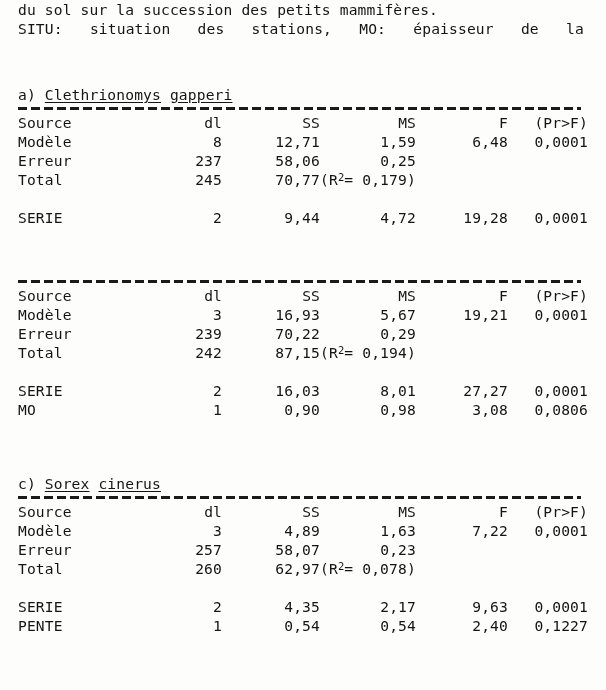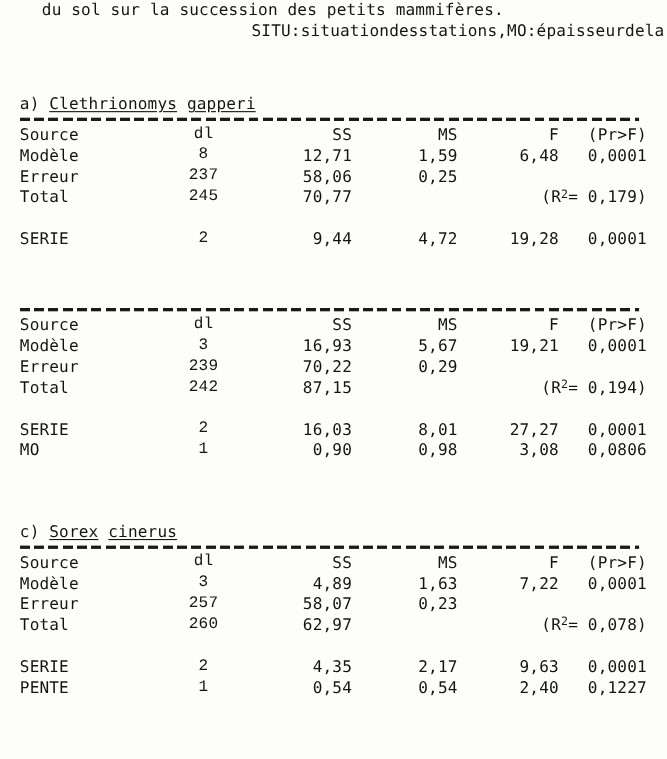"du sol sur la succession" .intro { margin-left: 20px -> none }
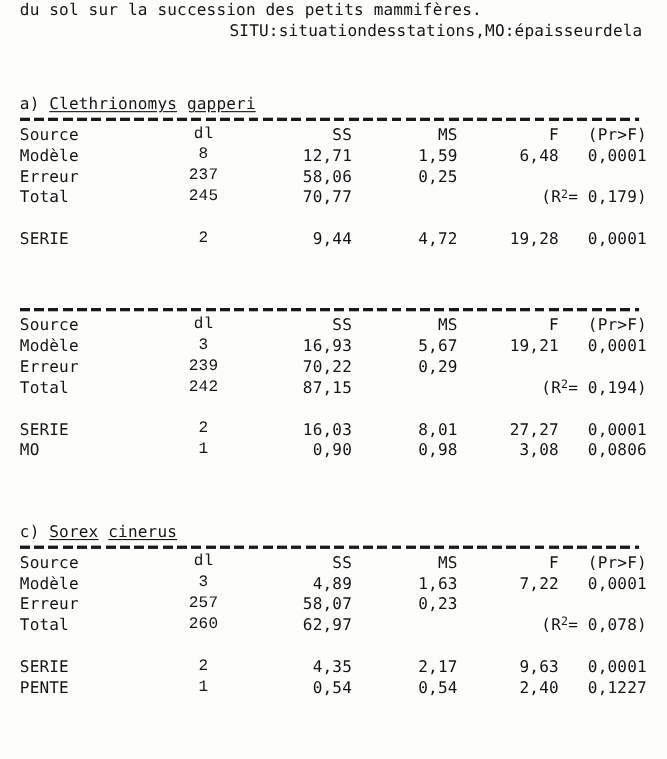"SITU:" .intro .ln.justified { justify-content: flex-end -> space-between }
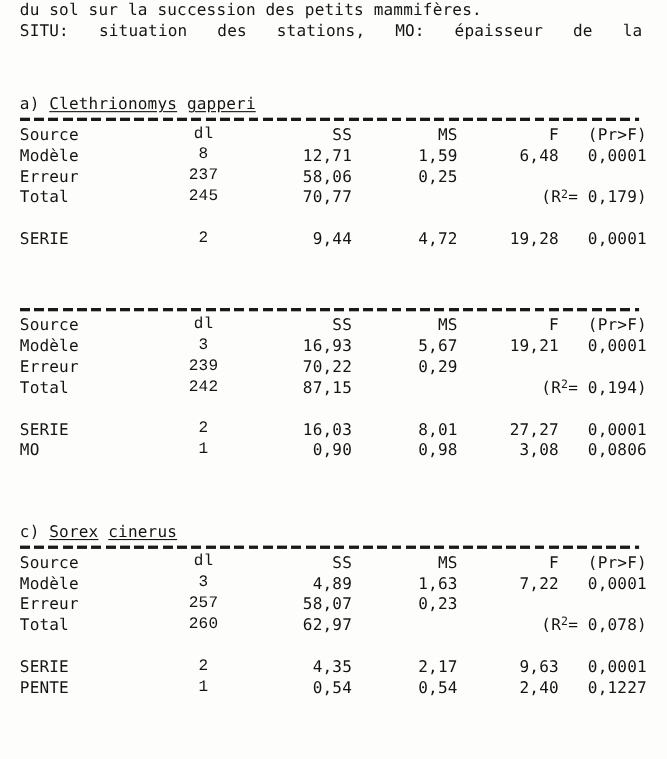"dl" .c-dl { font-family: Liberation Mono, monospace -> none; text-align: center -> right }
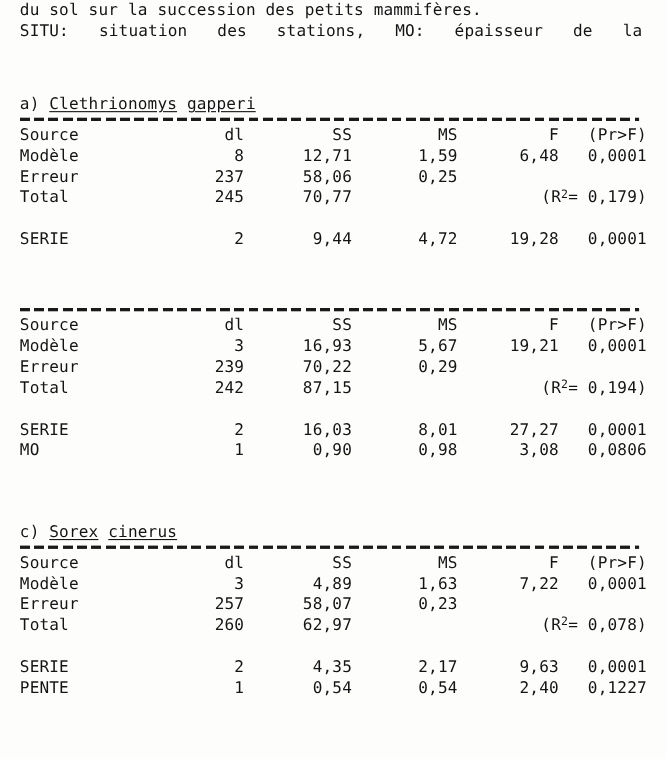"(R2= 0,179)" .r2cell { text-align: right -> none }
